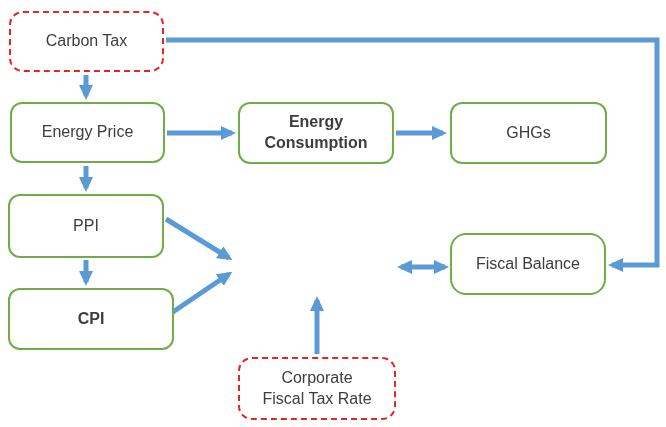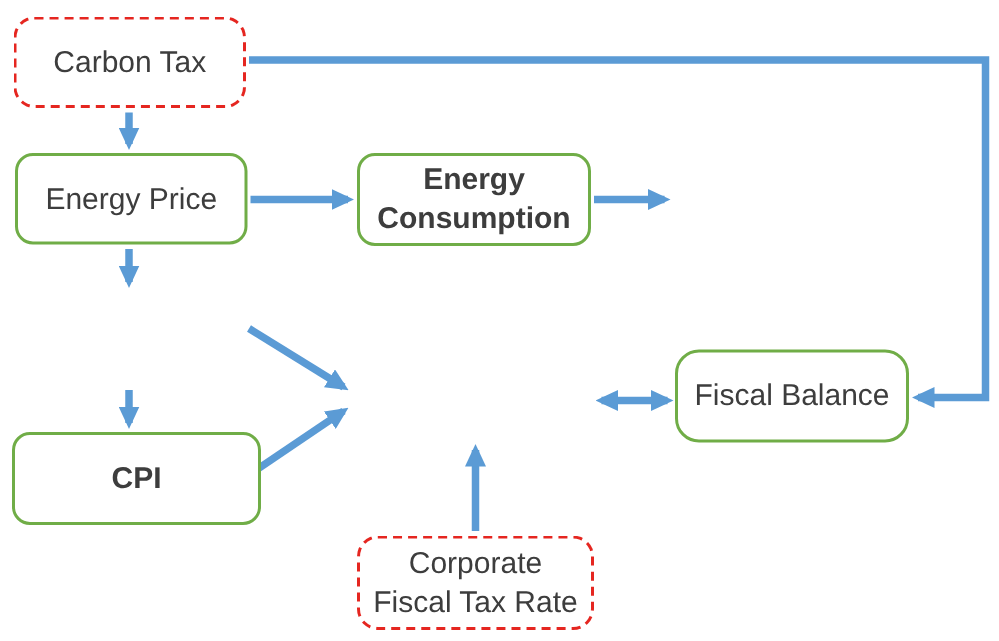"Carbon Tax" .node { font-size: 20px -> 16px }
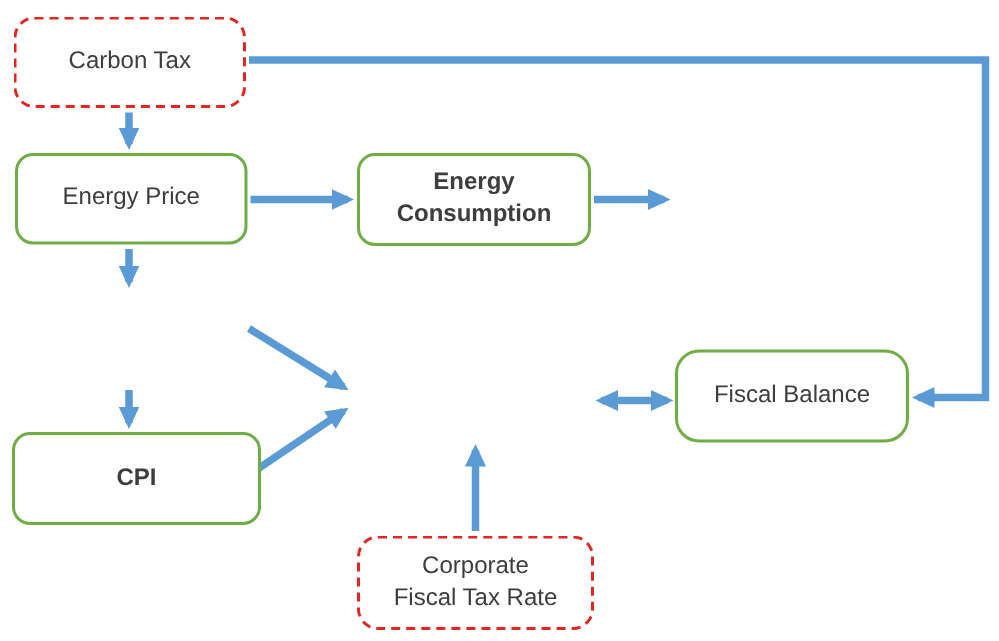"GHGs" div.node { html: none -> <div> <span>GHGs</span> </div> }
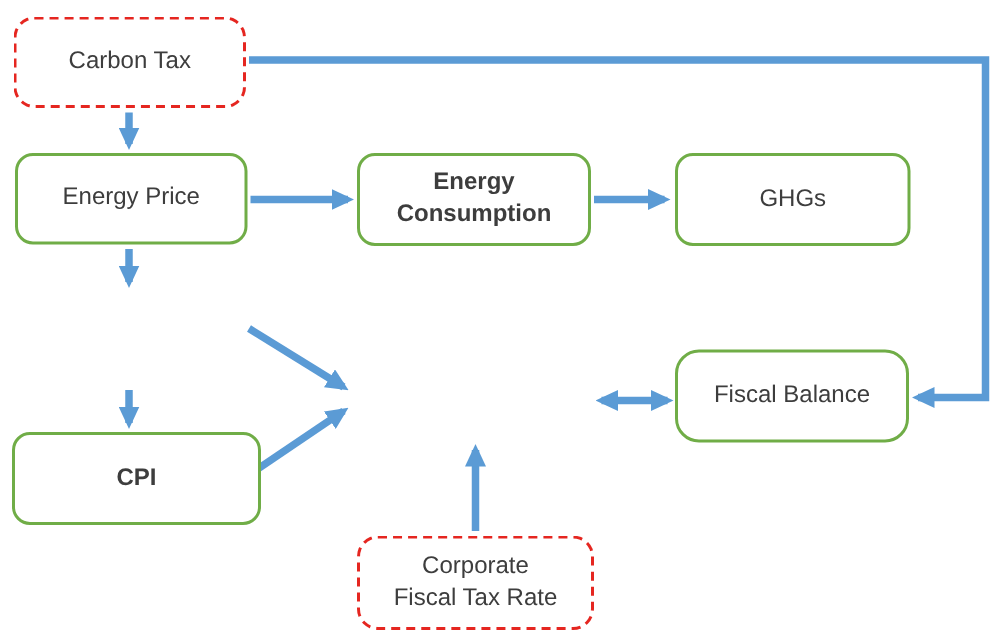"PPI" div.node { html: none -> <div> <span>PPI</span> </div> }
